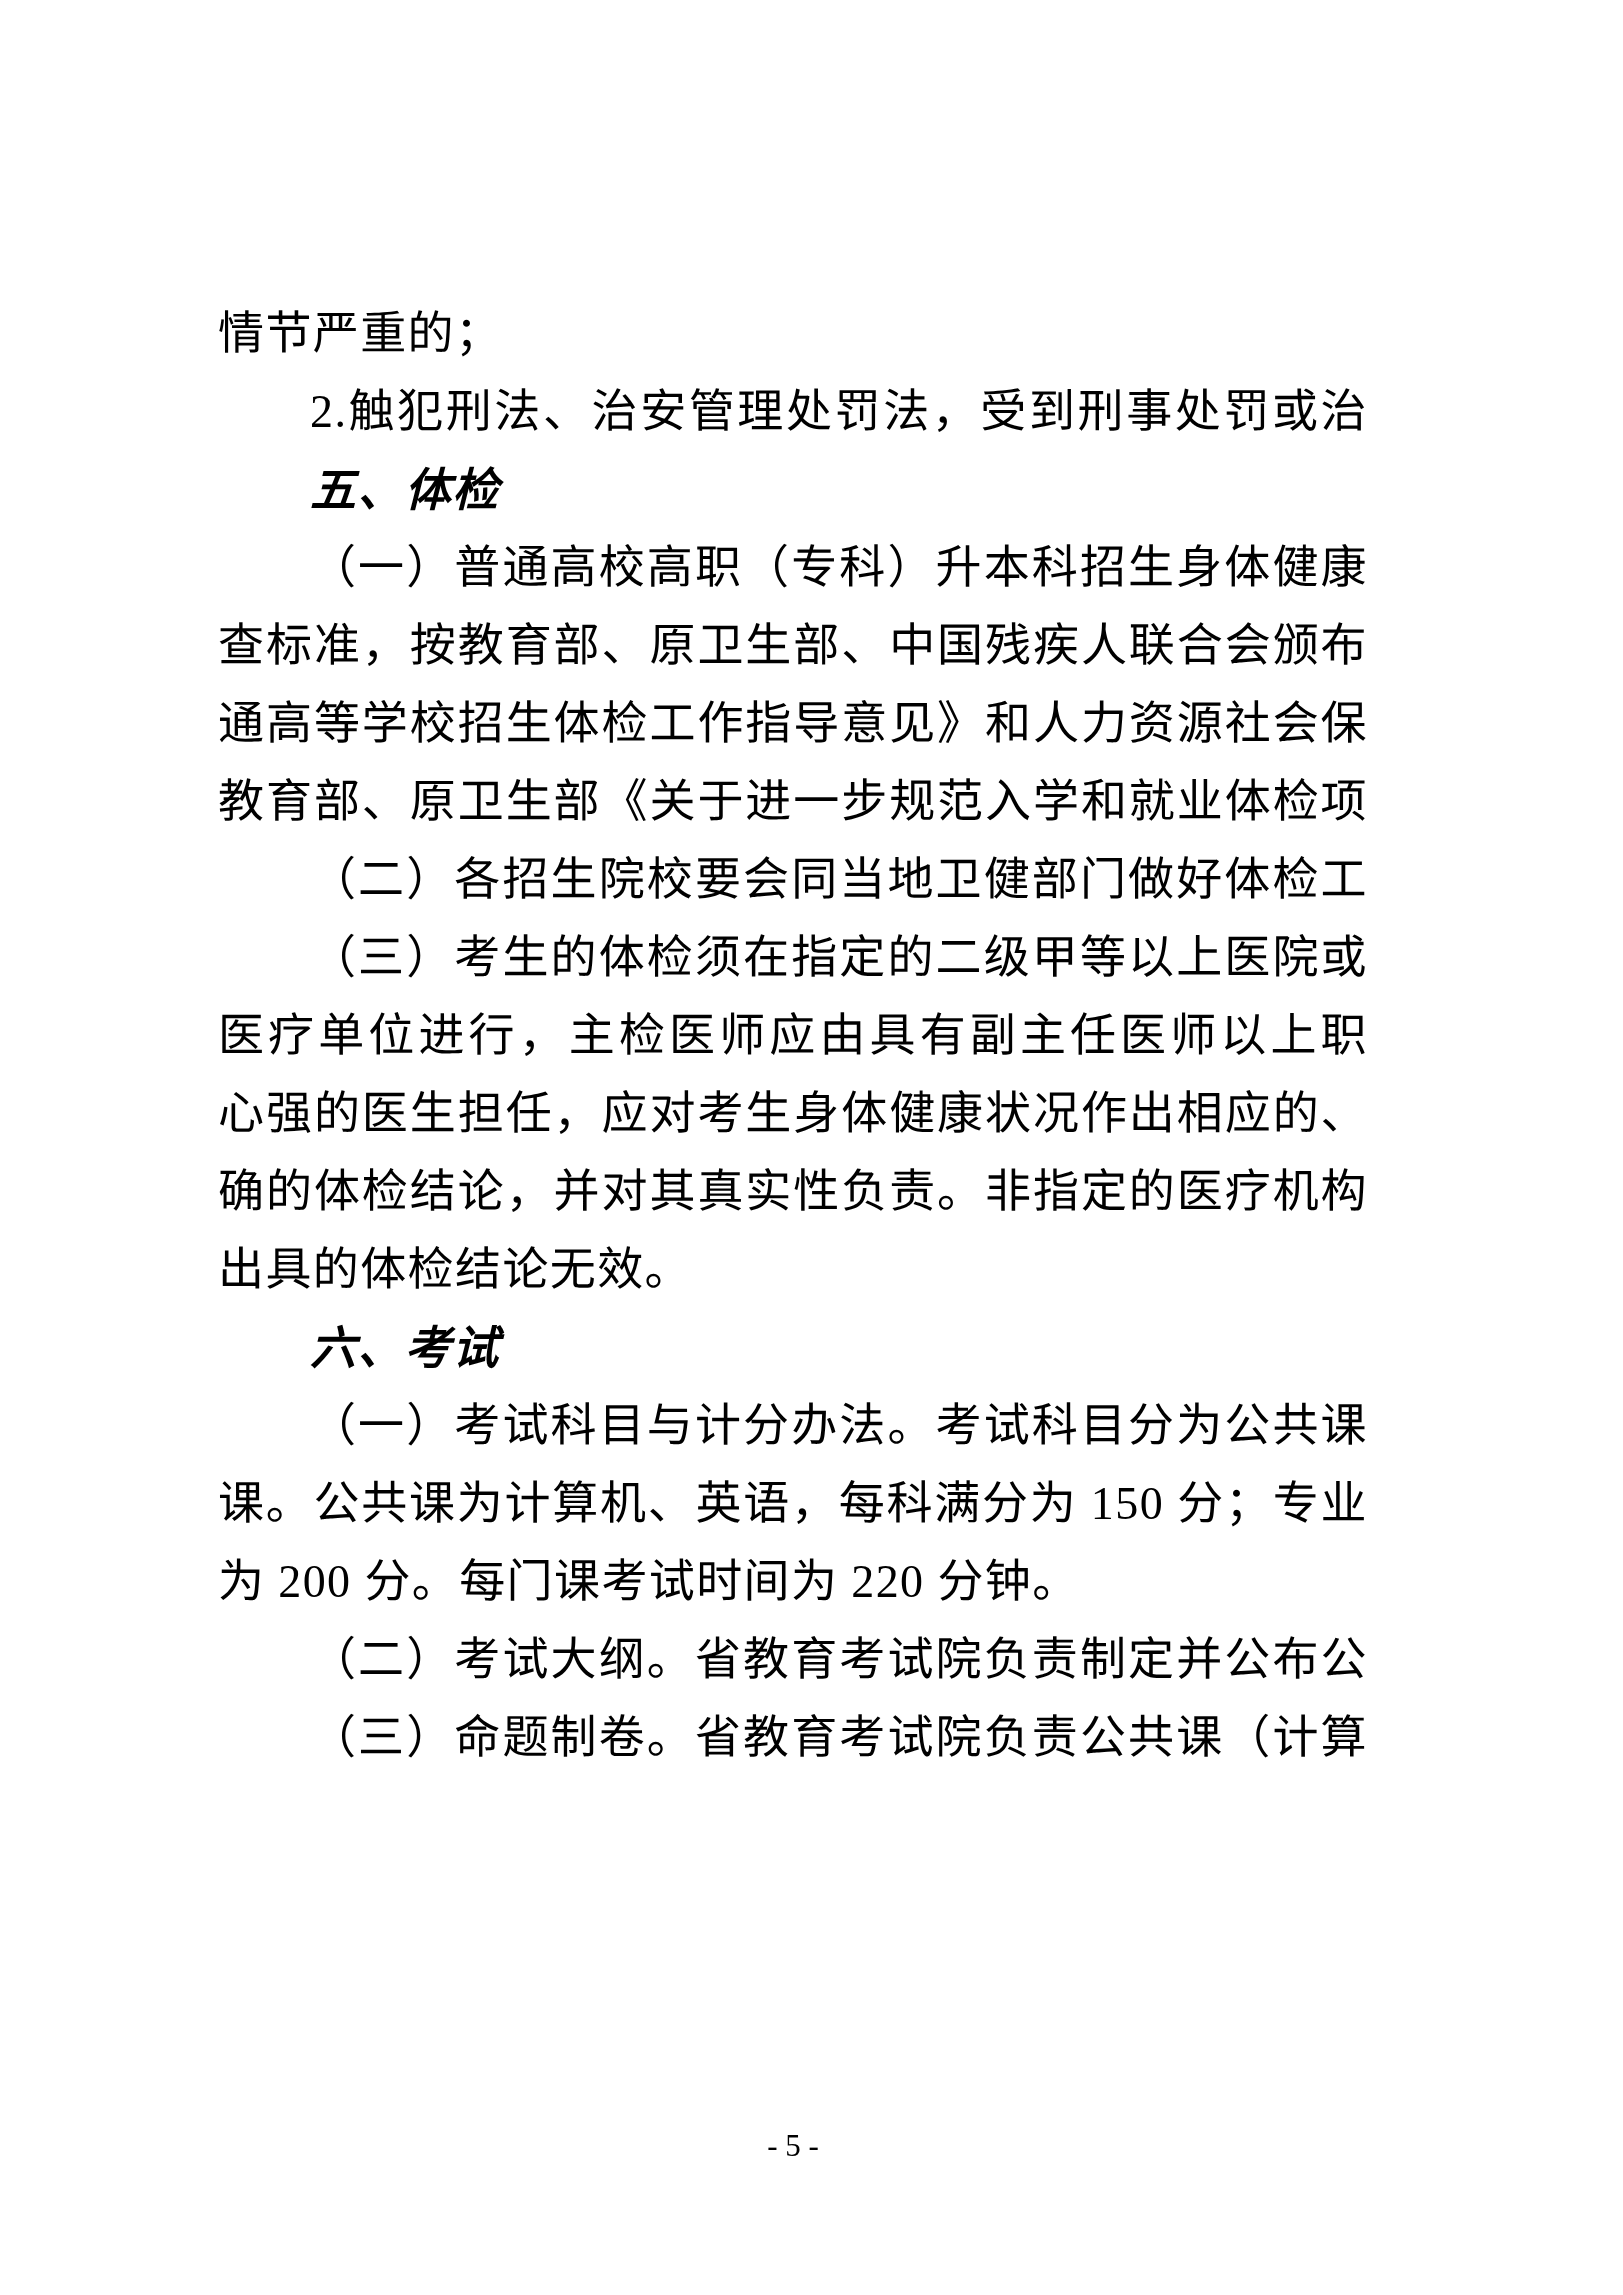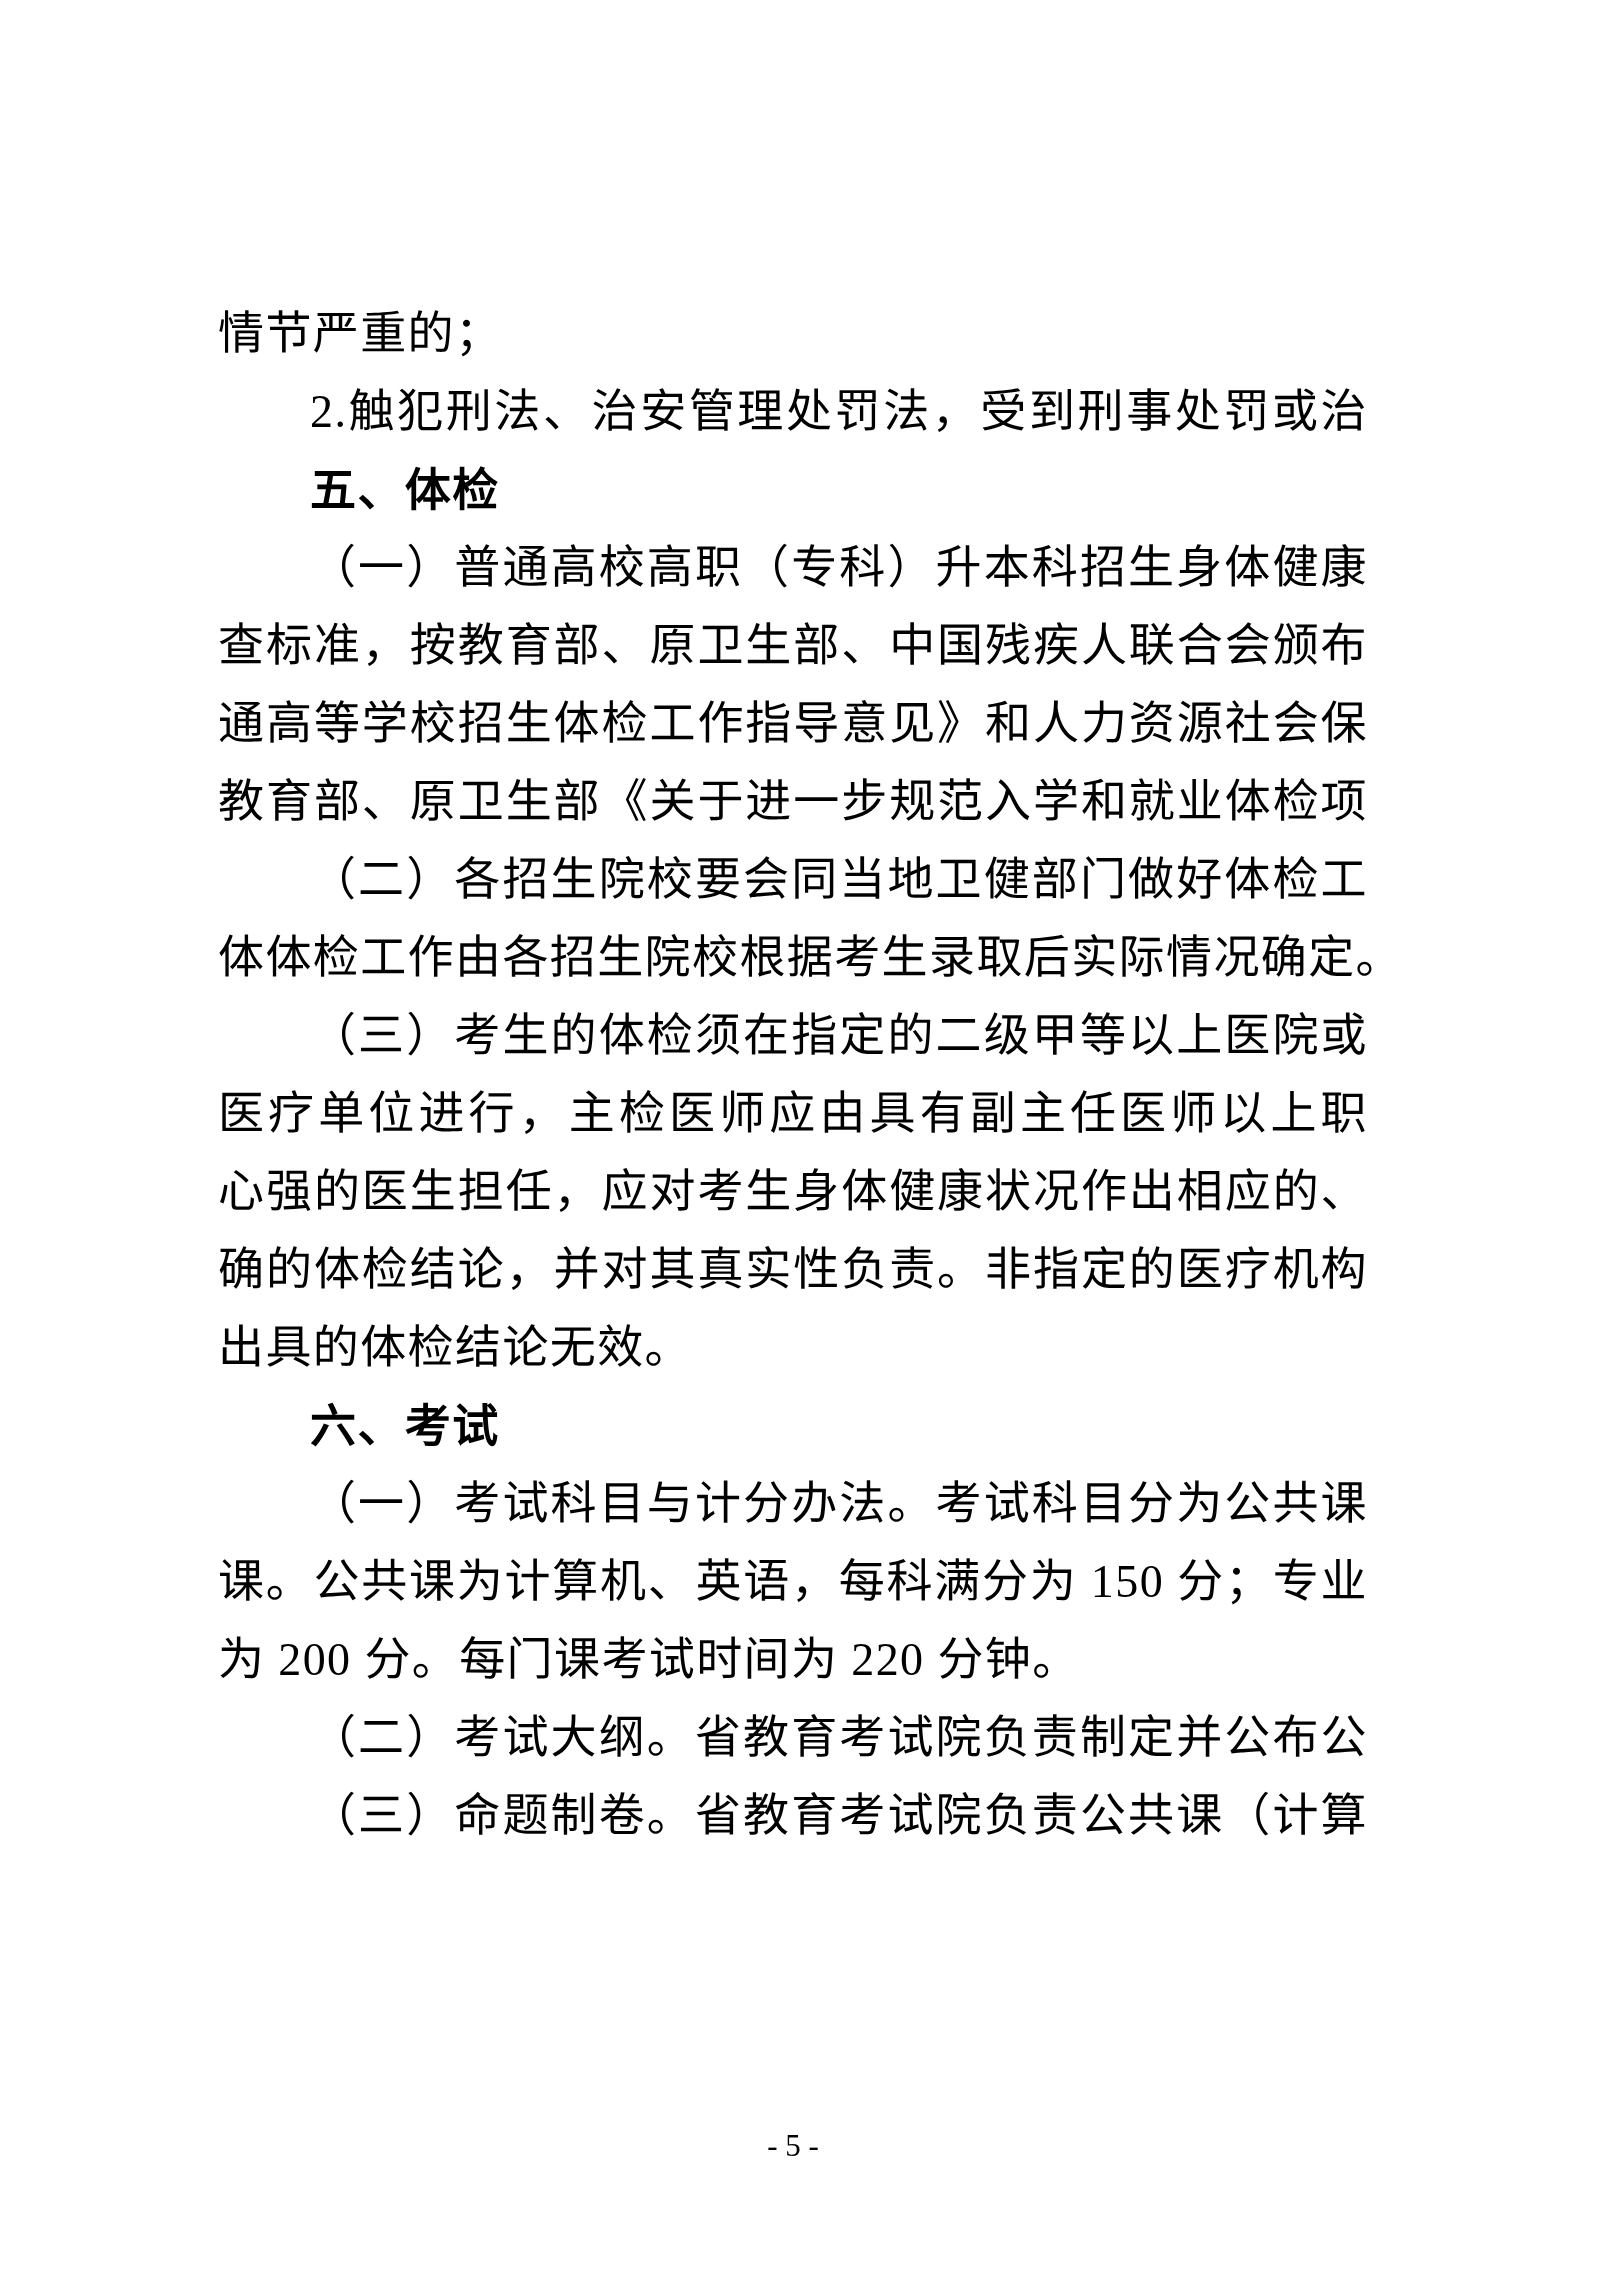"五、体检" .line.heading { font-style: none -> italic }
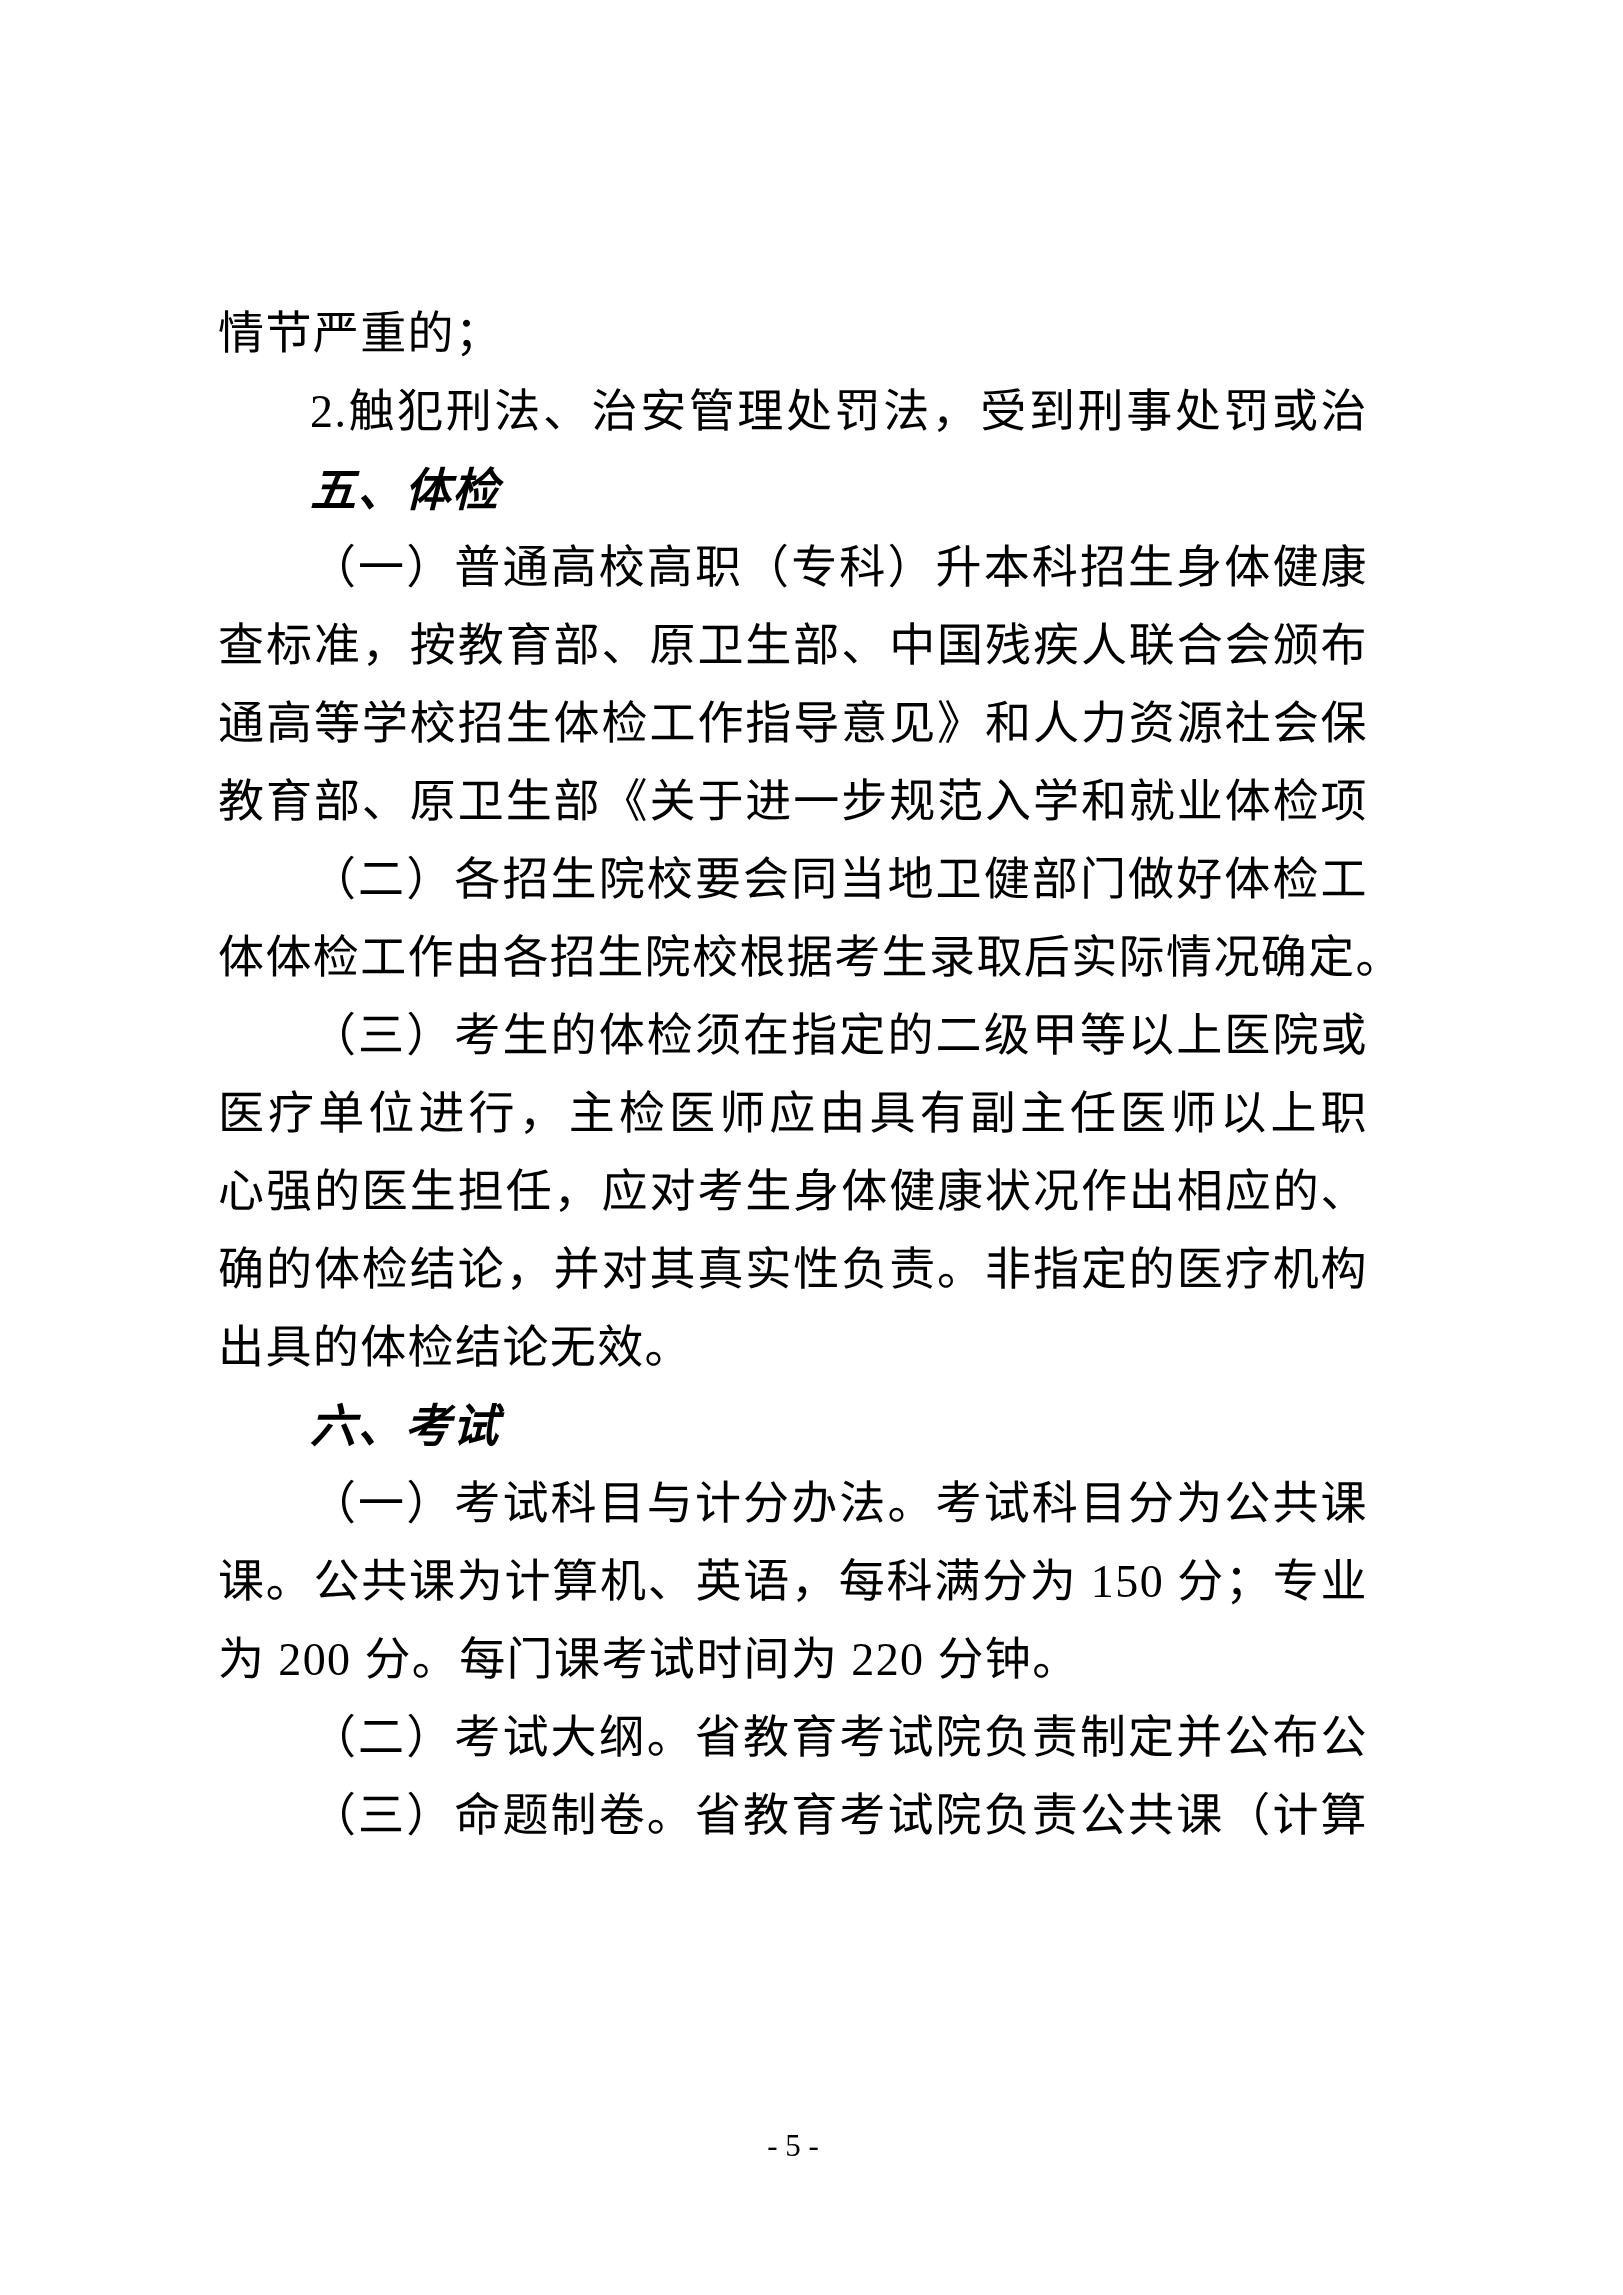"体体检工作由各招生院校根据考生录取后实际情况确定。" p.line { html: <p>体体检工作由各招生院校根据考生录取后实际情况确定。</p> -> none }
